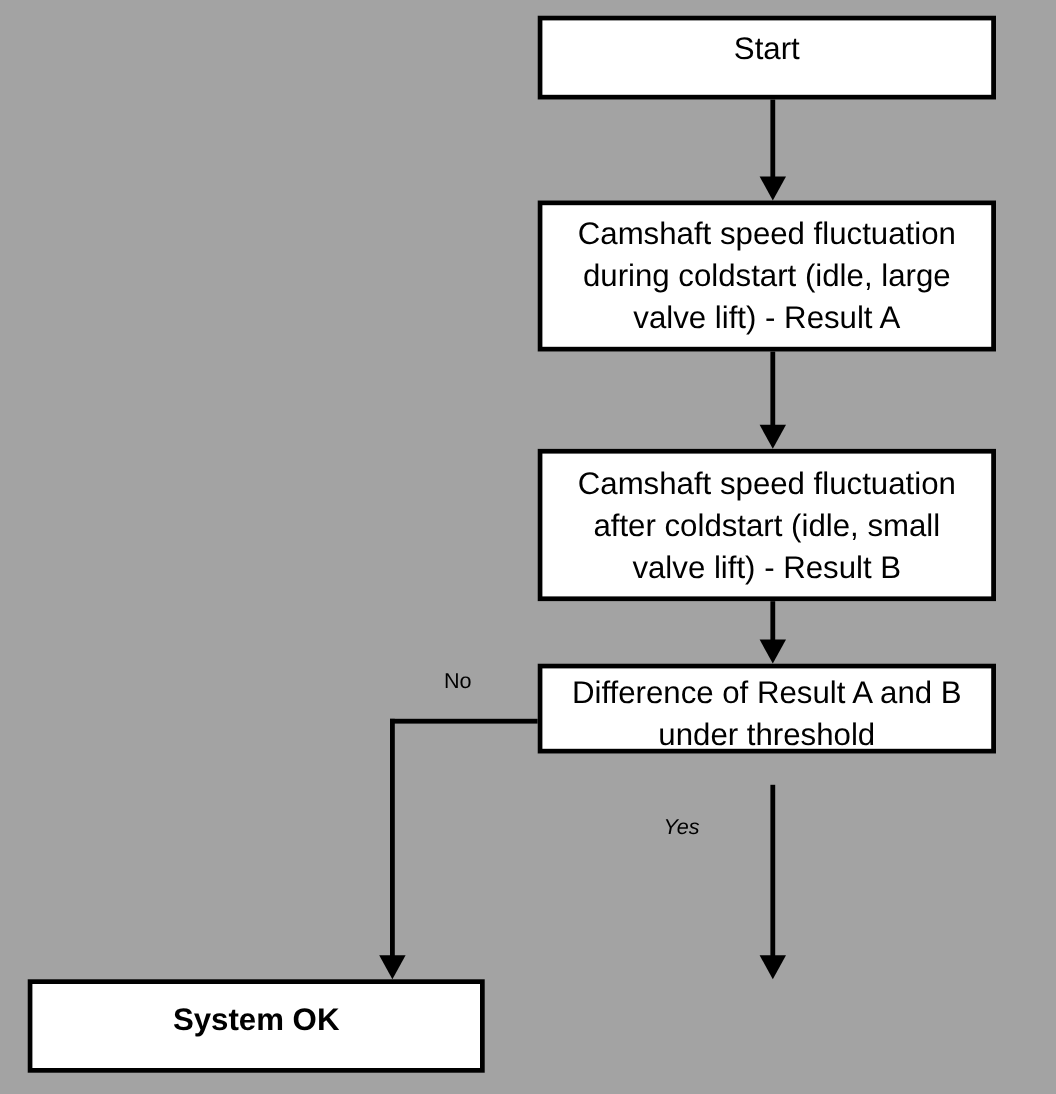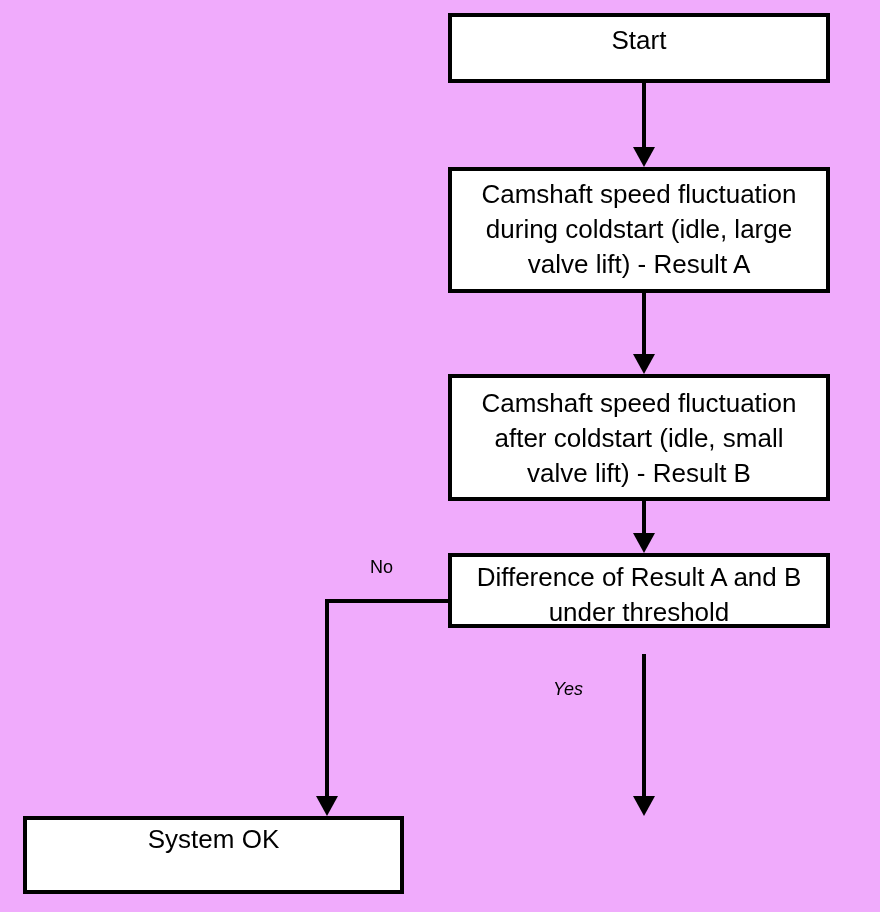"Start" .canvas { background: #f0abfc -> #a3a3a3 }
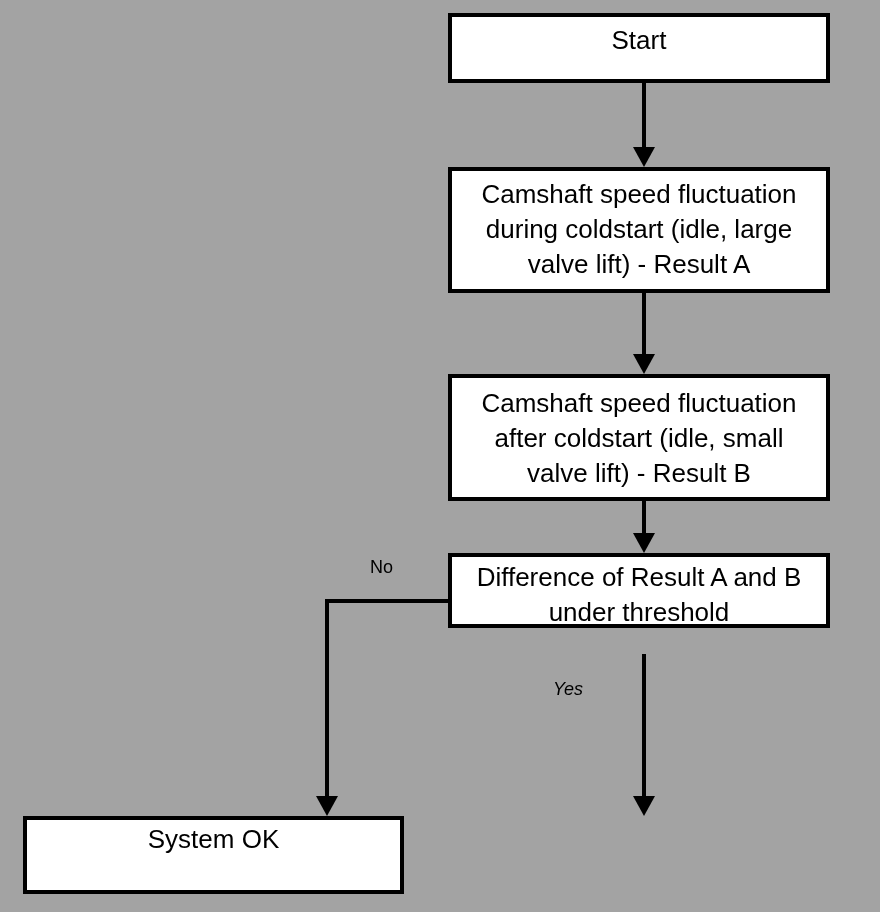"System OK" #node-system-ok { font-weight: none -> bold; padding-top: 2px -> 12px }
